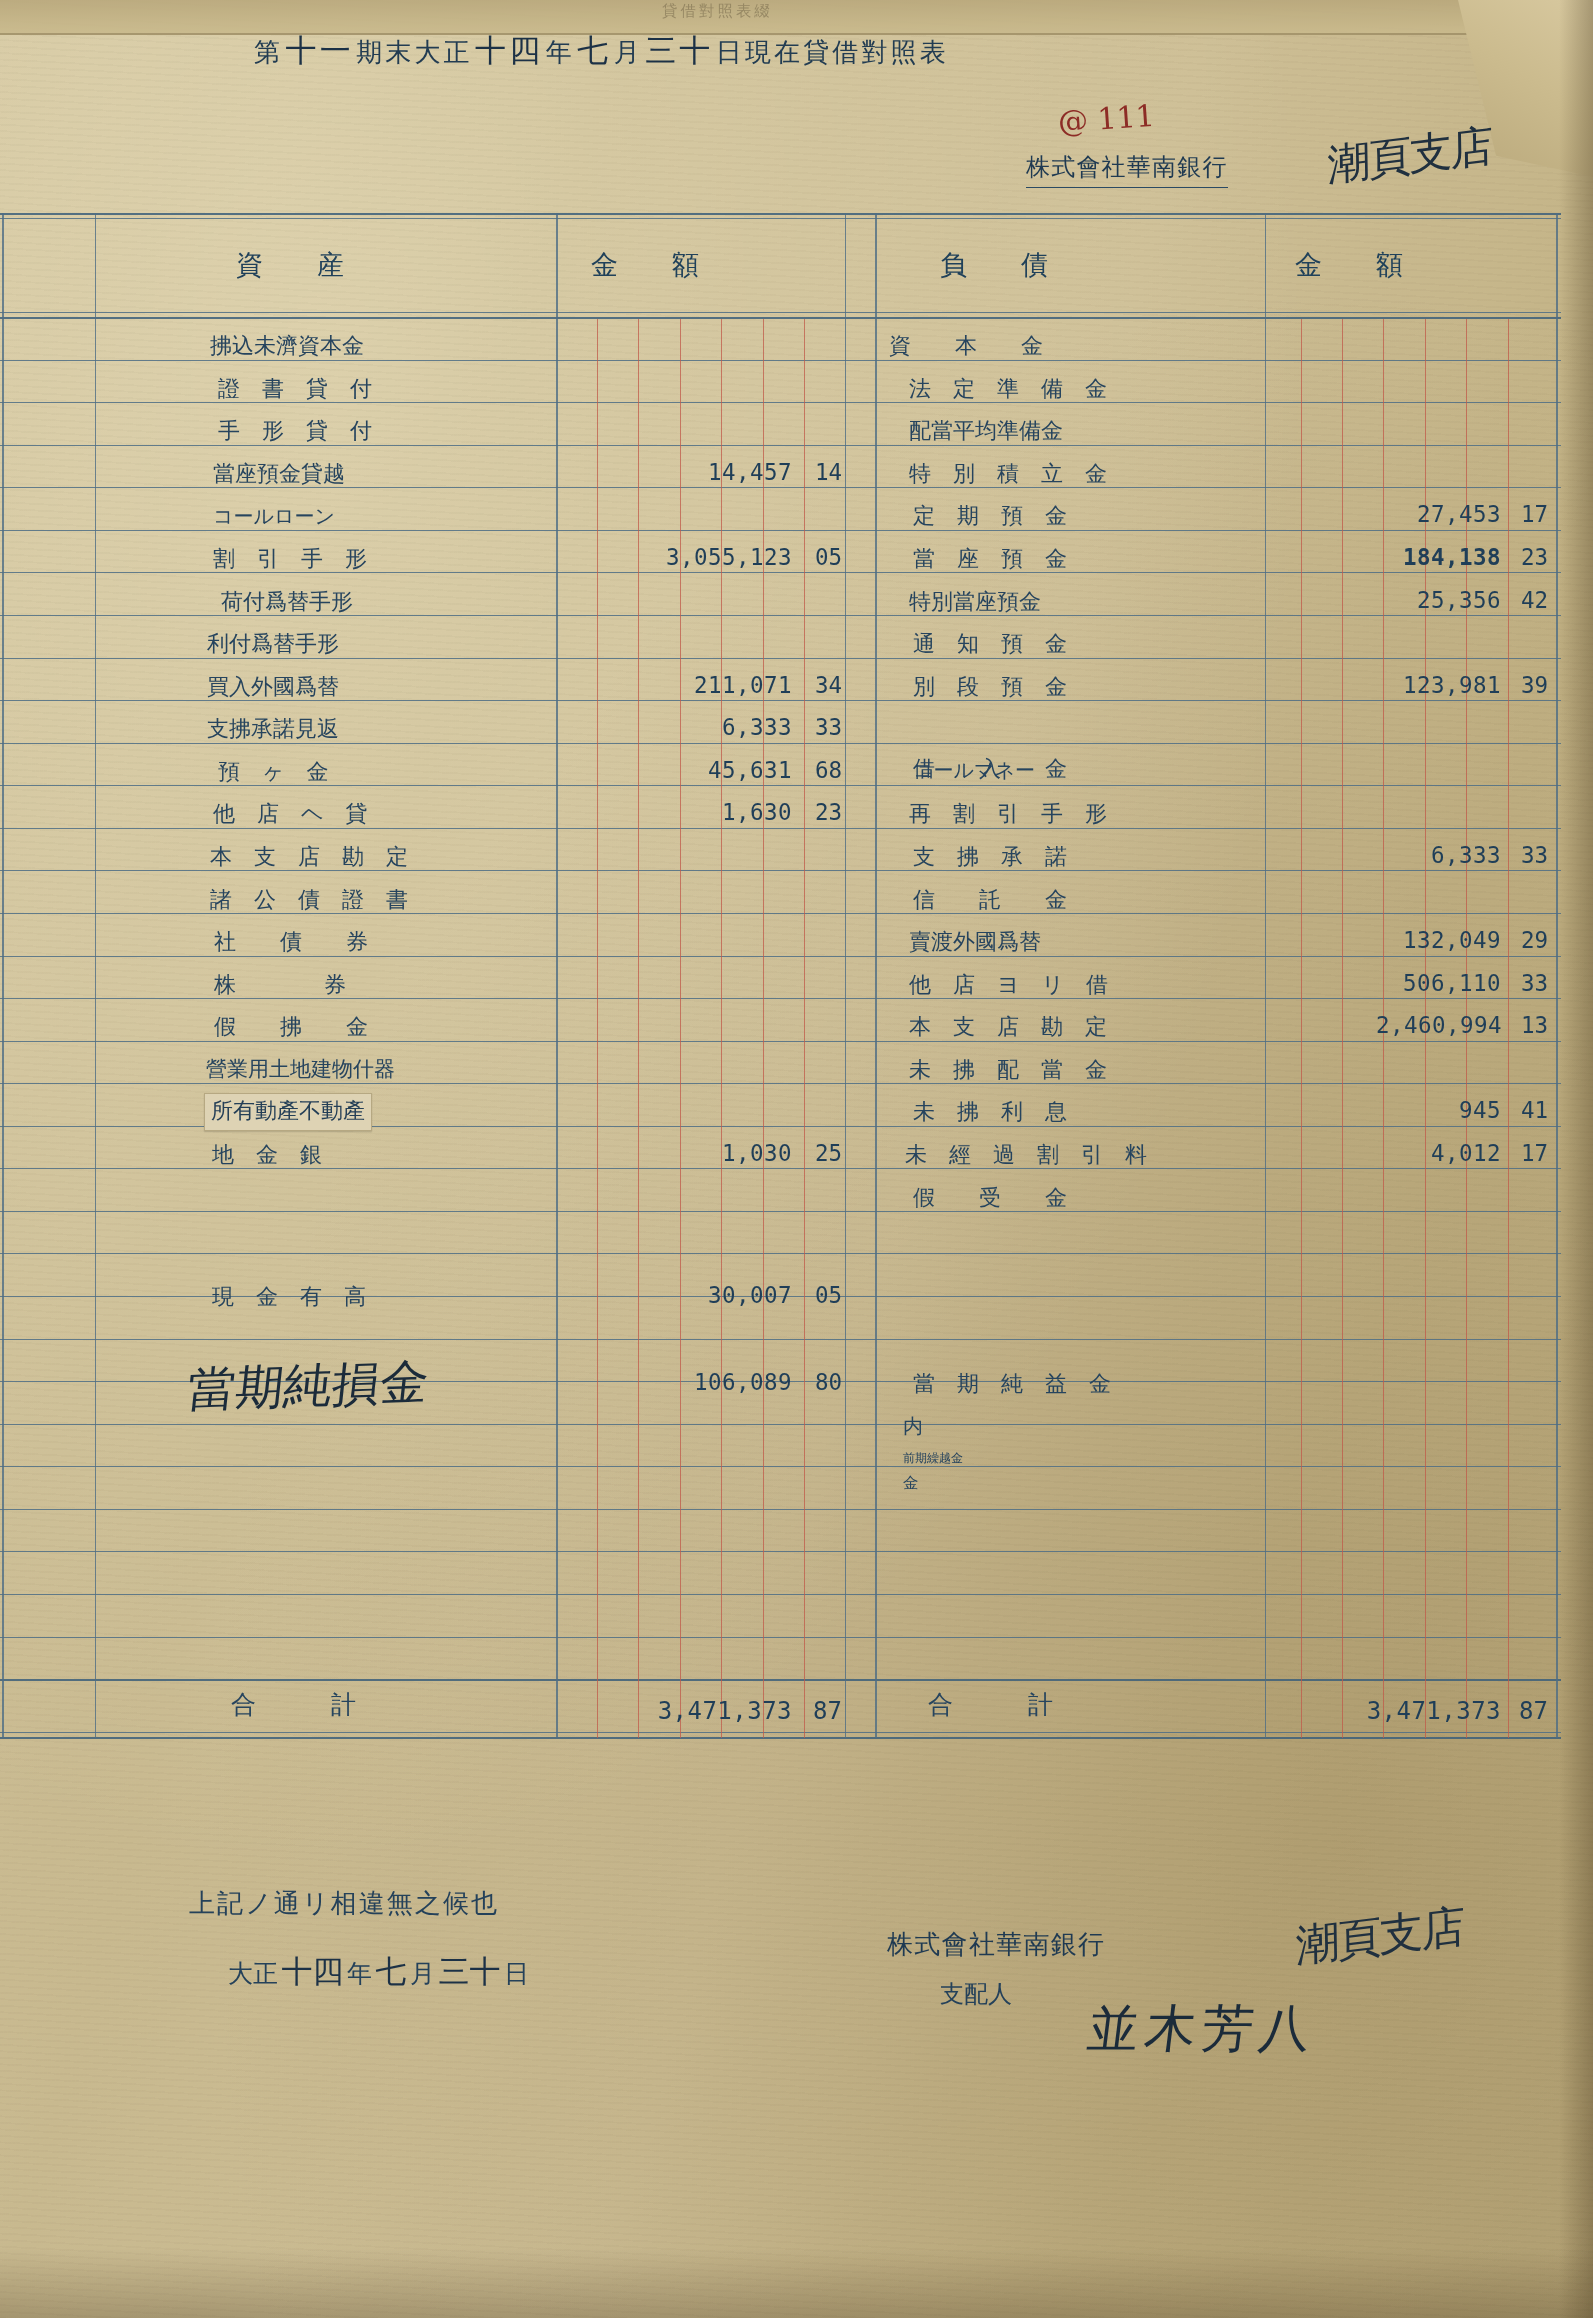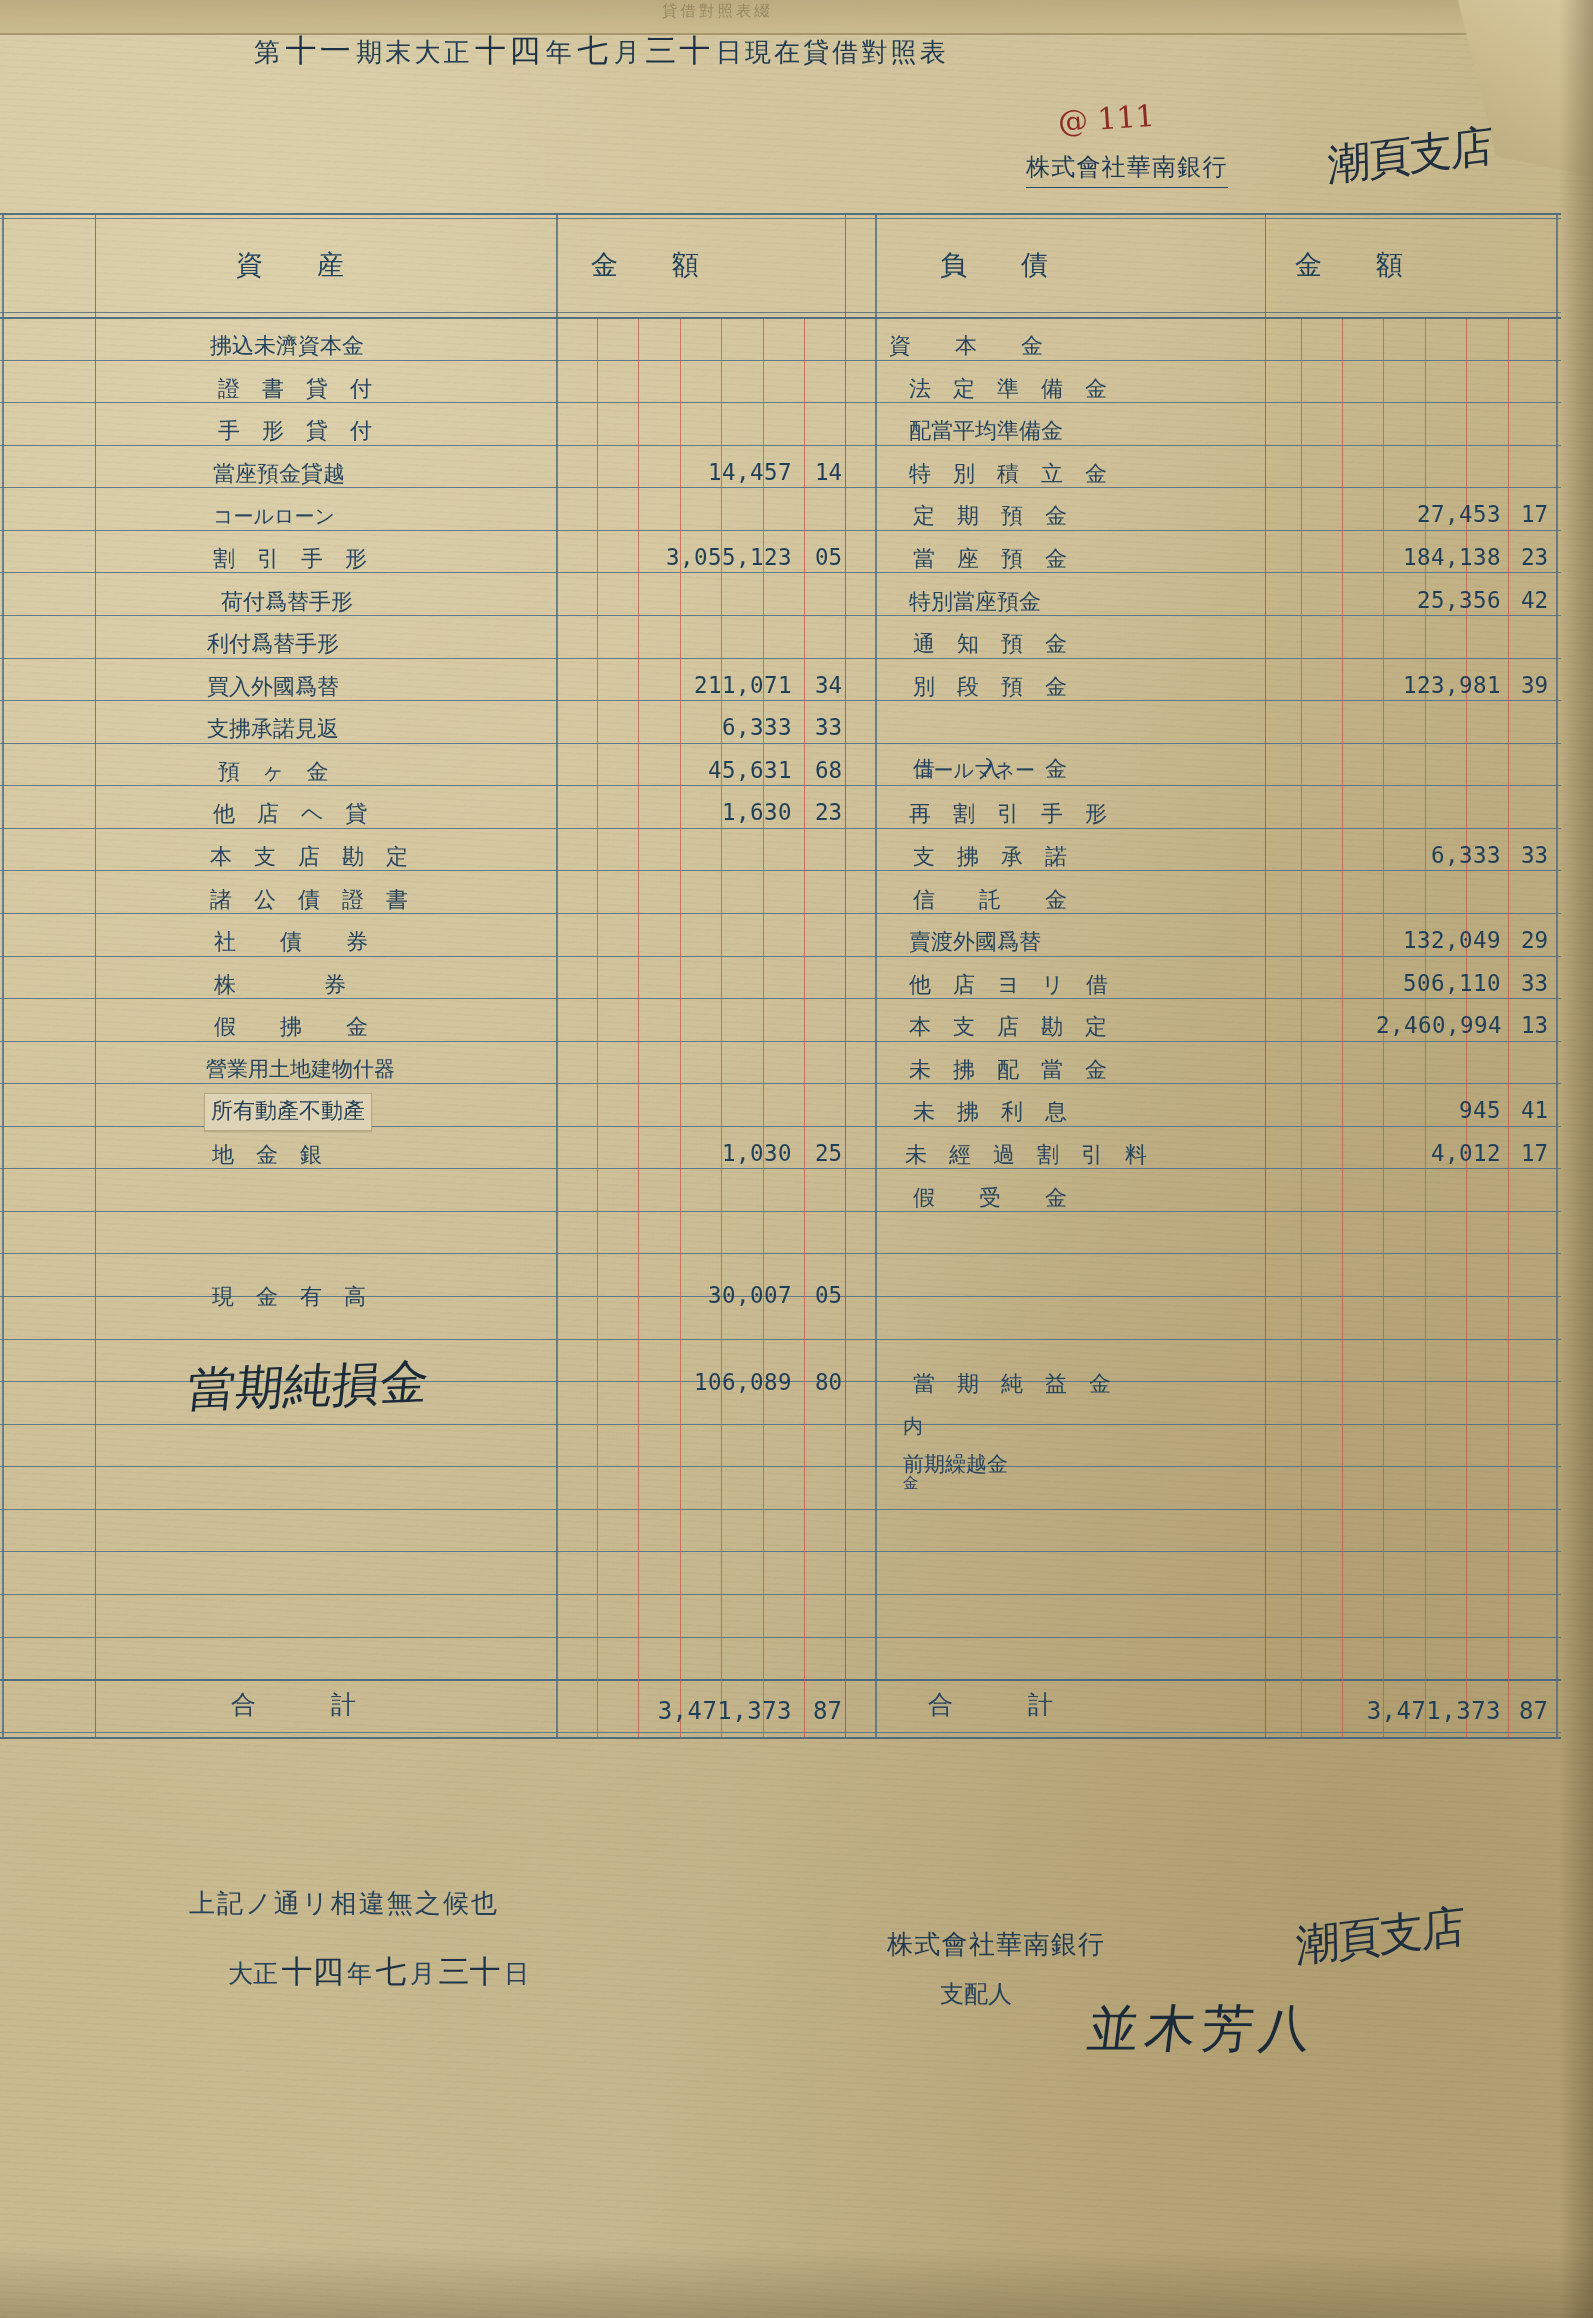"184,138" div.amt { font-weight: none -> bold }
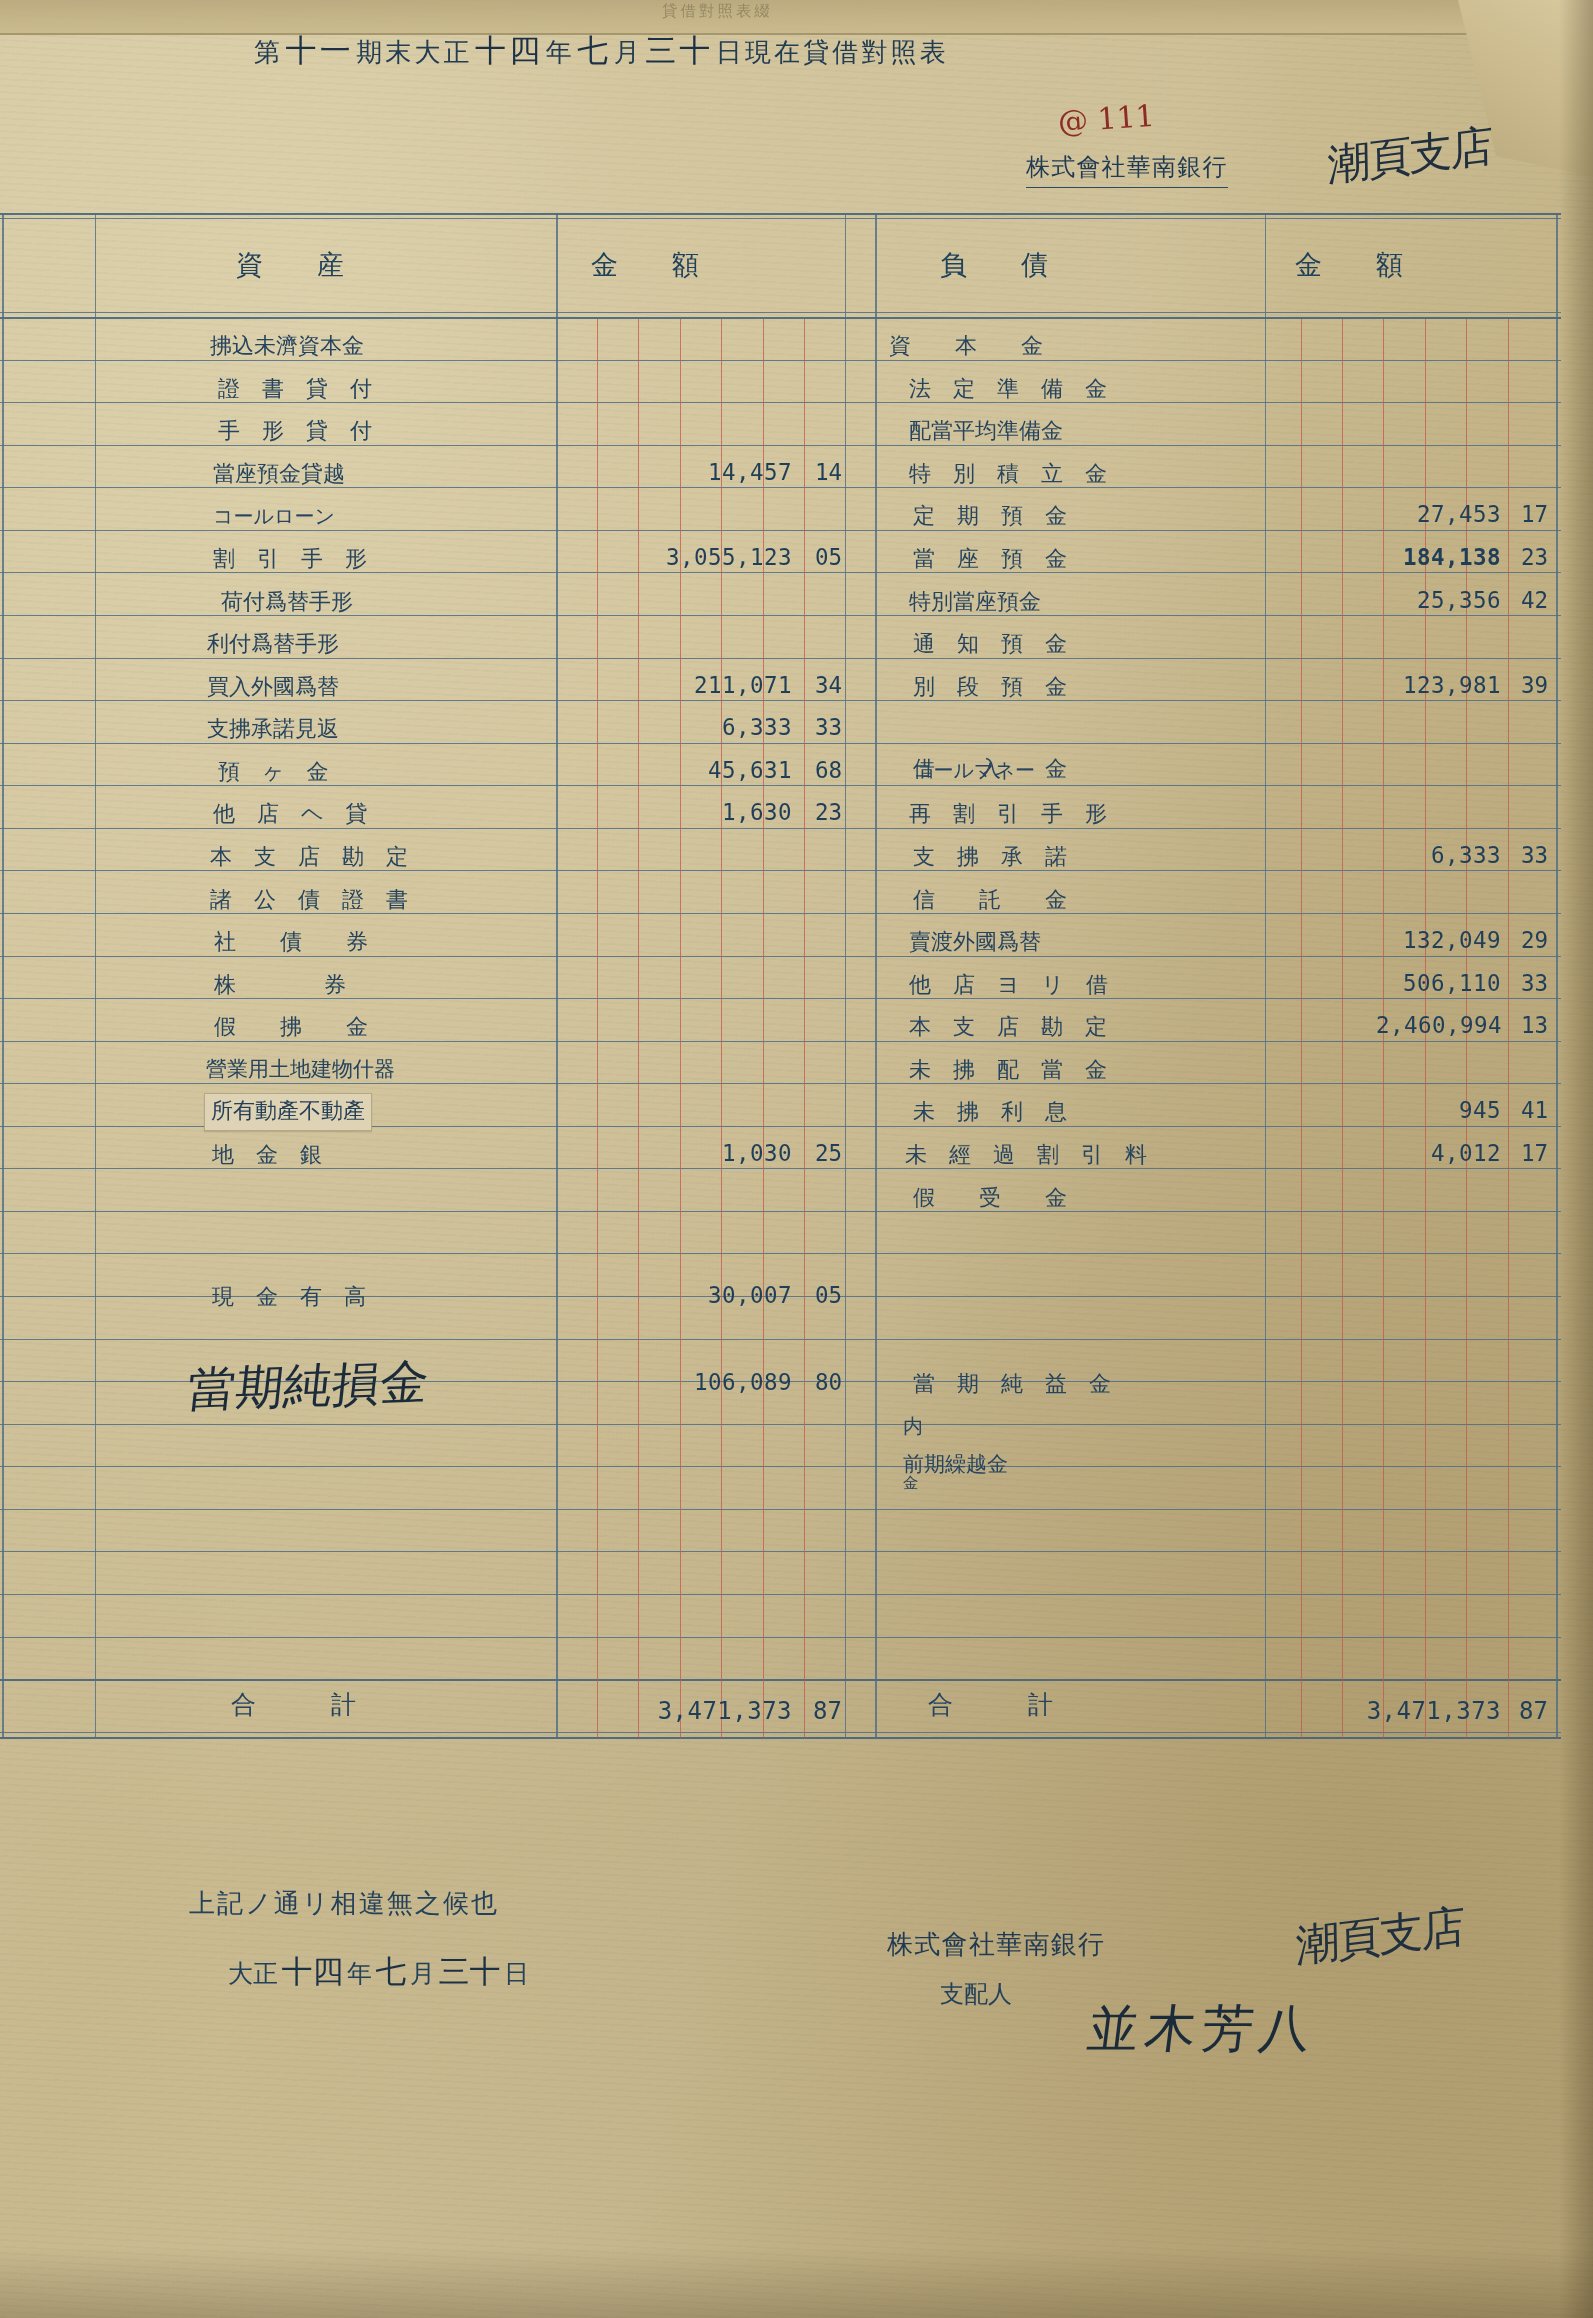"前期繰越金" div.item { font-size: 21px -> 12px }
